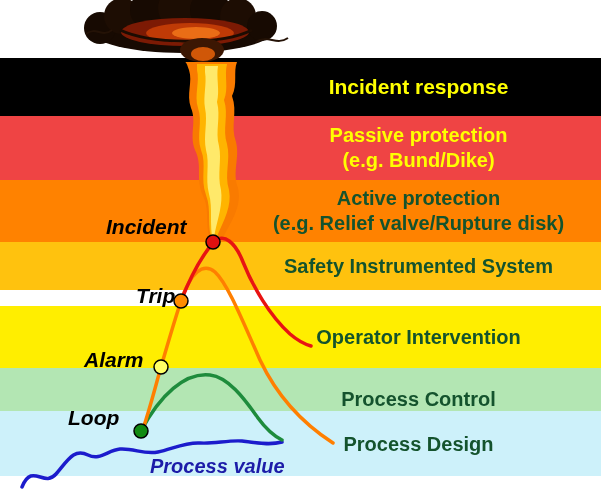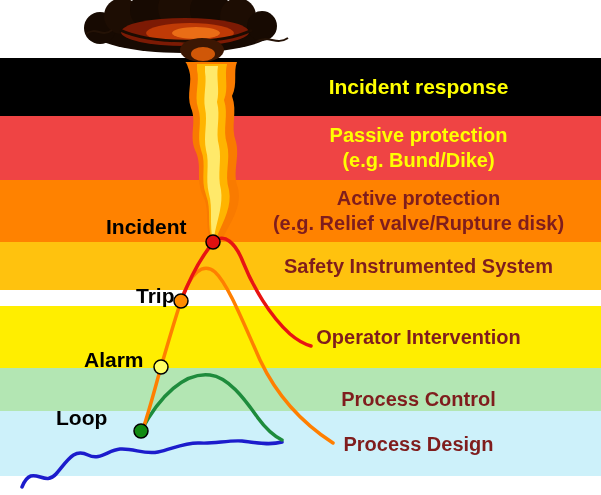"Active protection" .band-label { color: #7f1d1d -> #14532d }
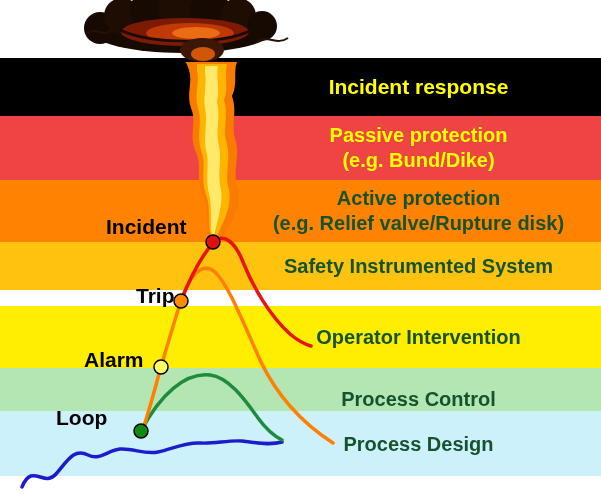"Incident" .marker-label { font-style: none -> italic }
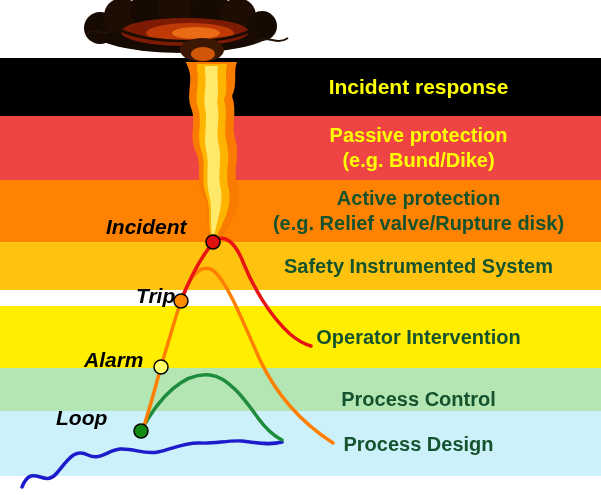"Loop" .ml-loop { left: 56px -> 68px }
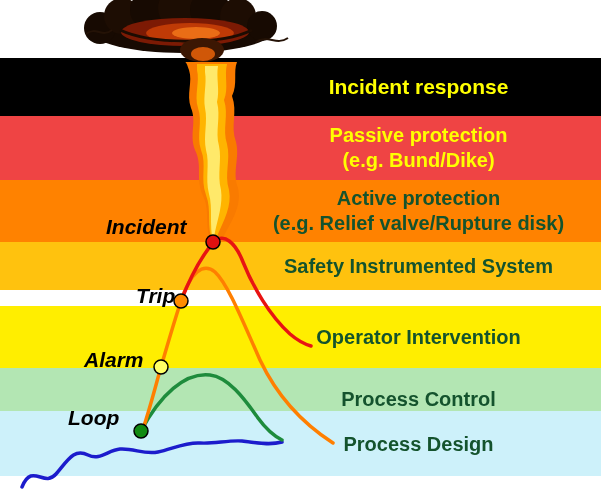"Process value" div.marker-label { html: none -> <div>Process value</div> }
